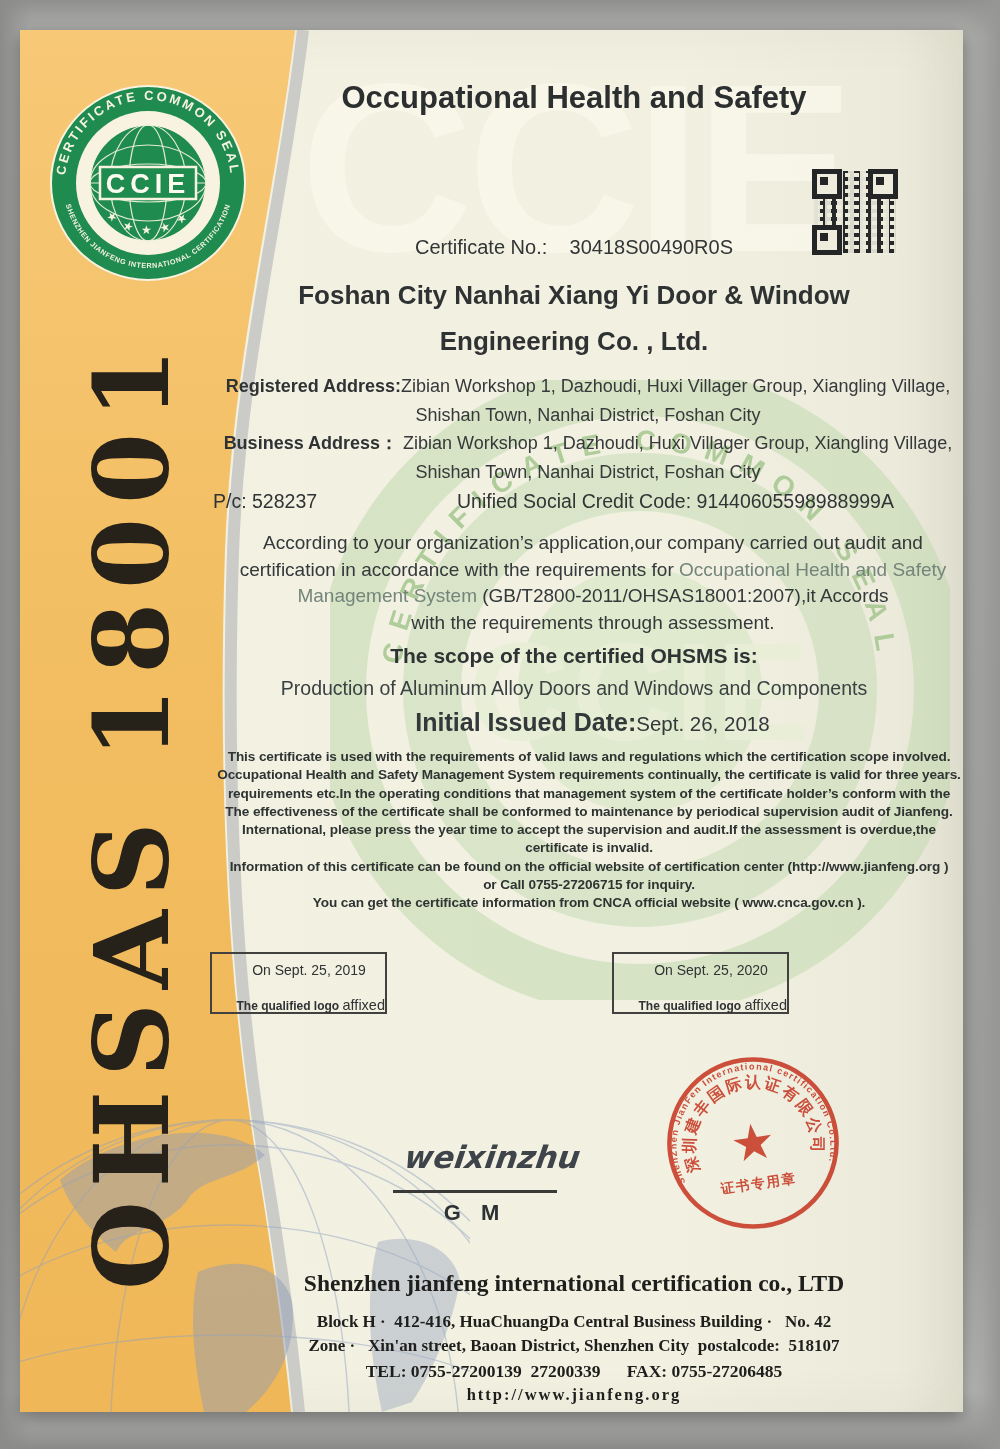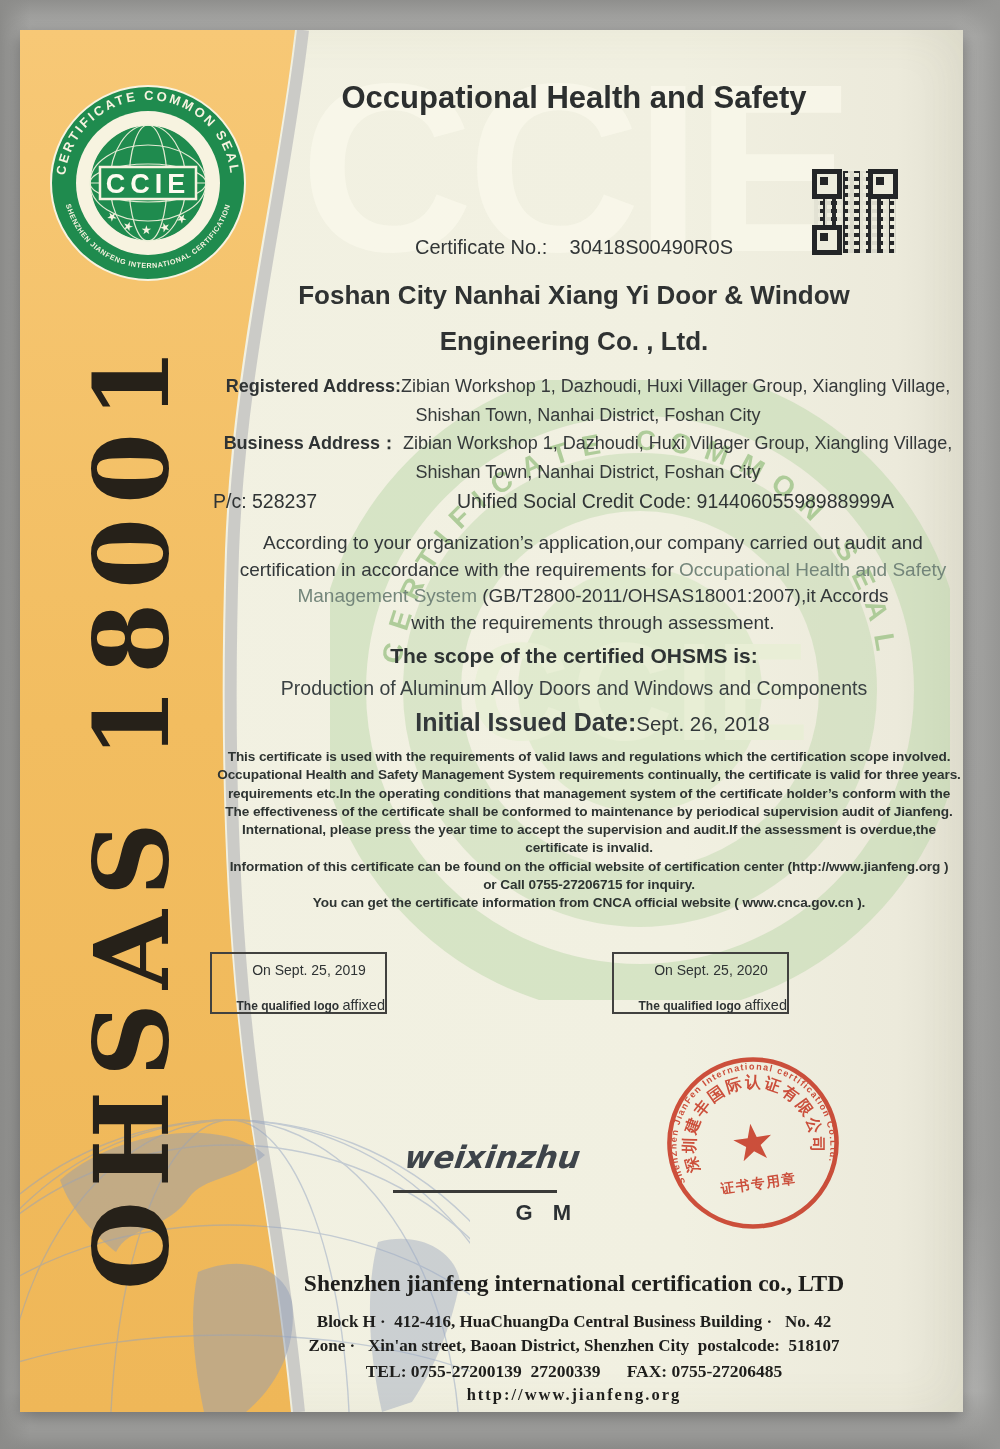"G M" .gm { left: 394px -> 373px; text-align: right -> center }
